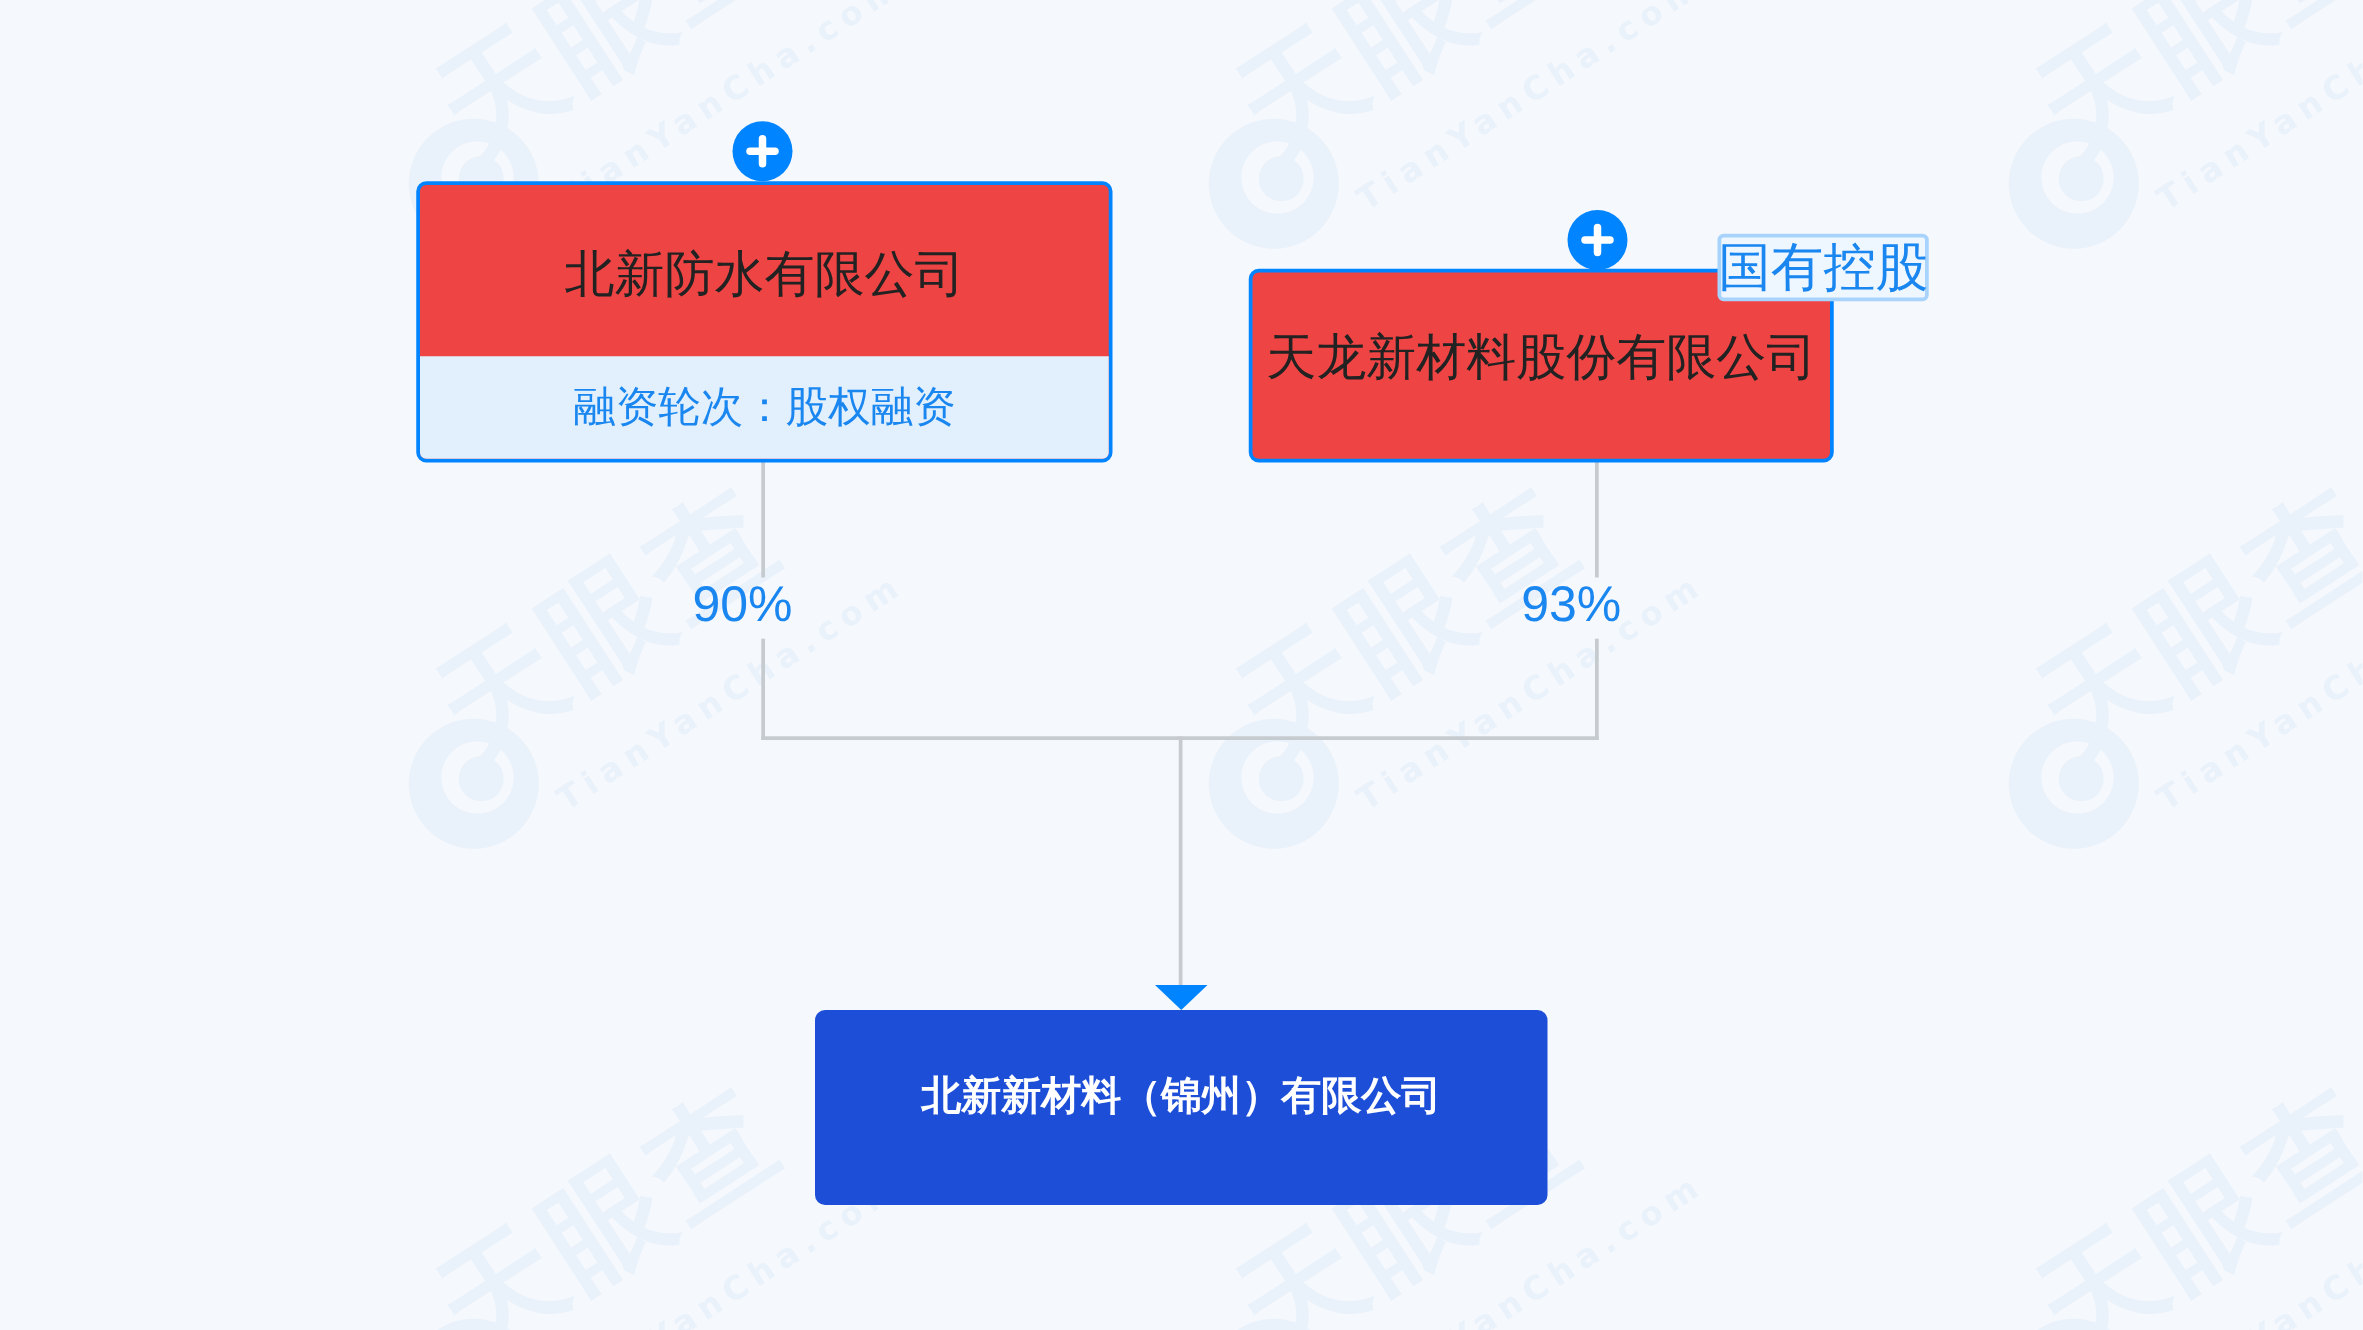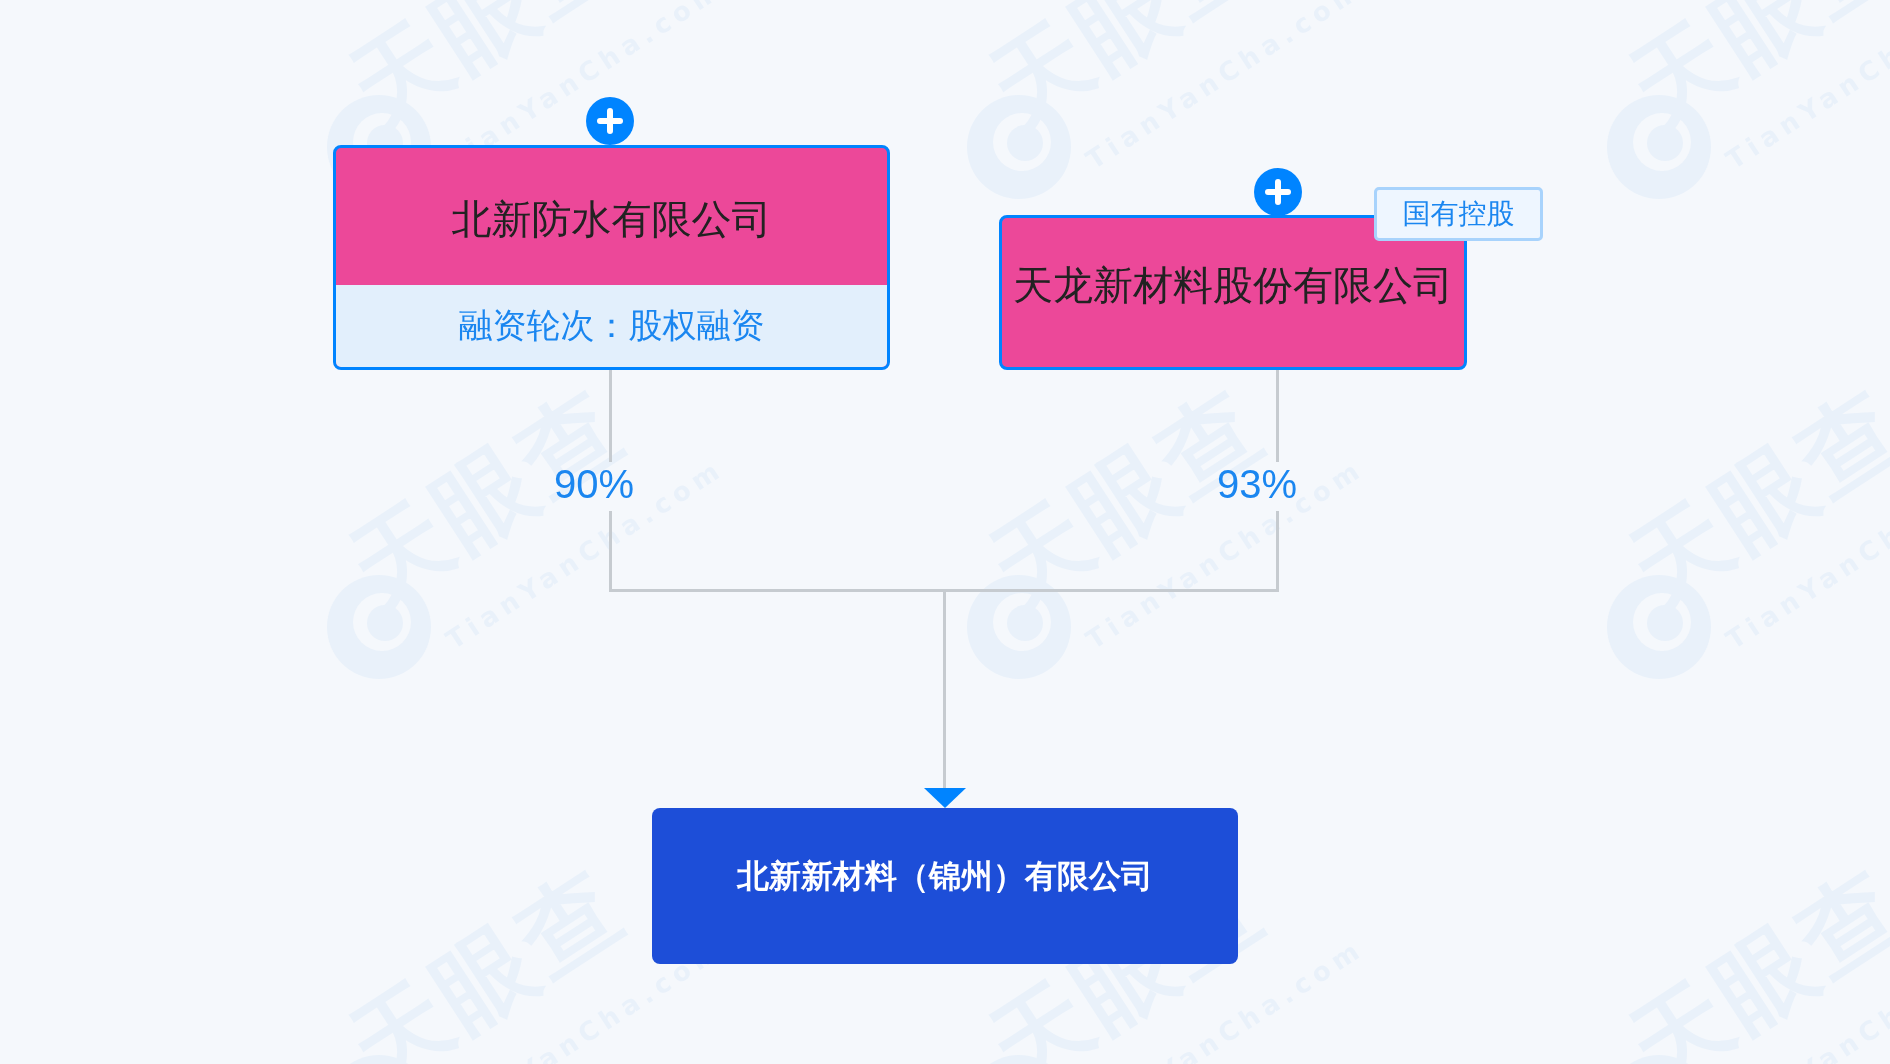"北新防水有限公司" .node { background: #ec4899 -> #ef4444 }
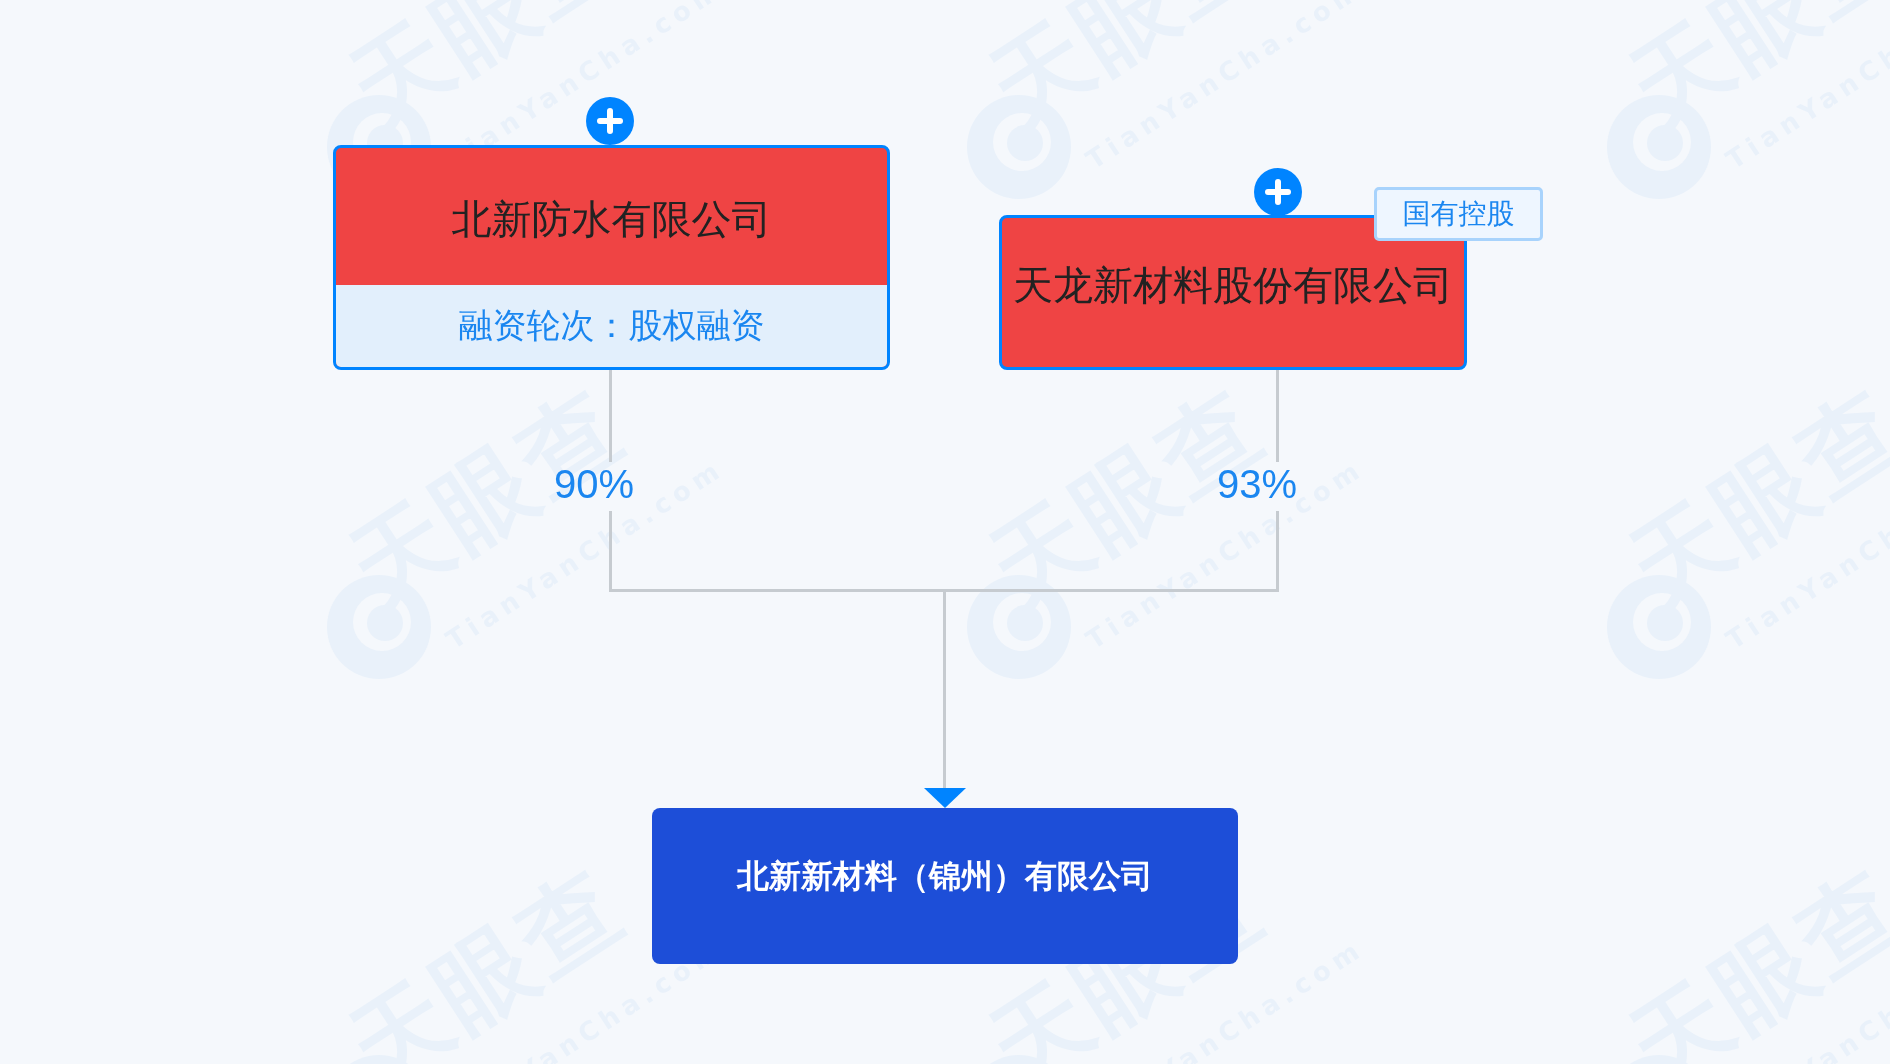"国有控股" .tag { font-size: 28px -> 42px }
